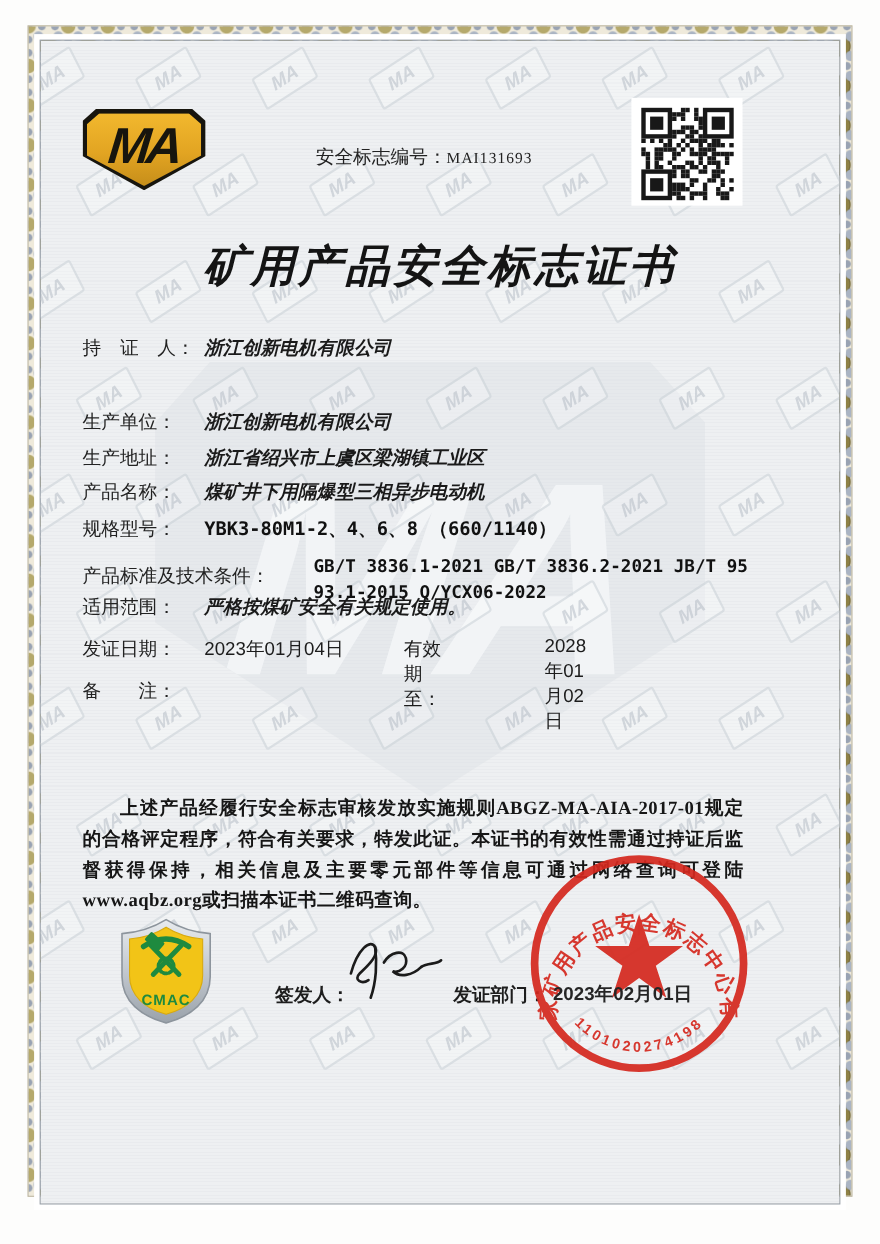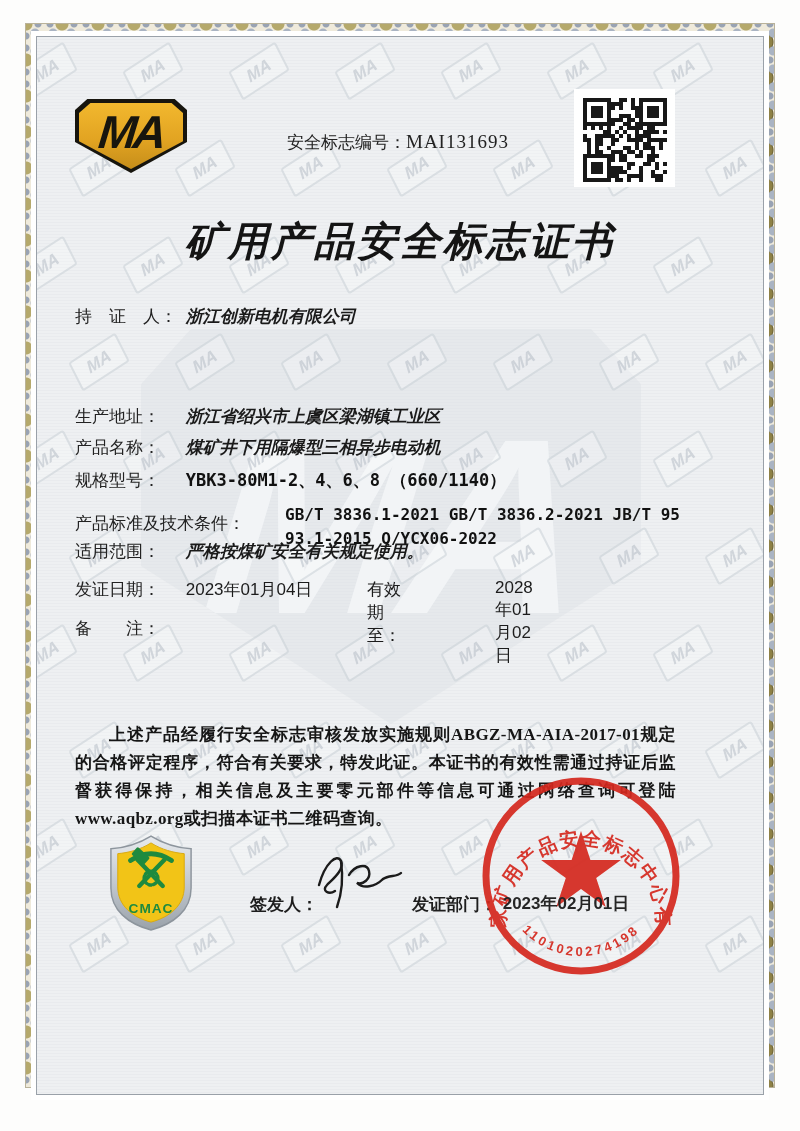"MAI131693" .cert-no .num { font-size: 19px -> 14px }
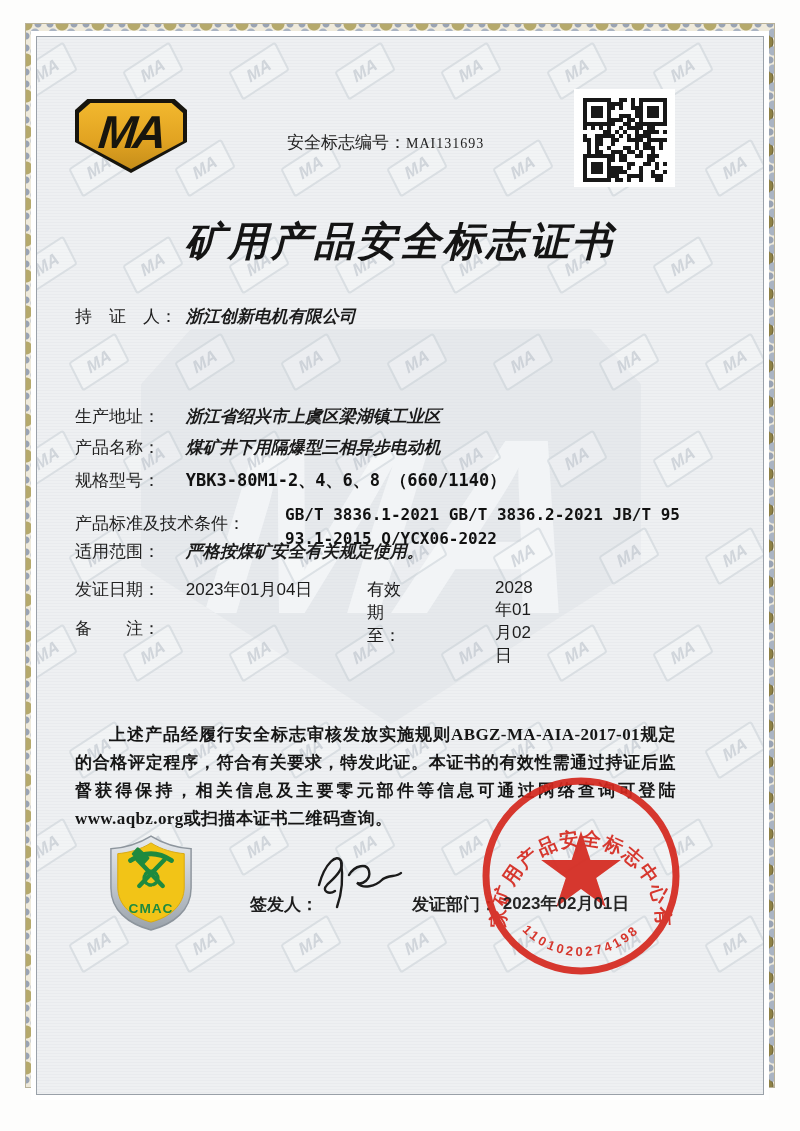"生产单位： 浙江创新电机有限公司" div.row { html: none -> <div> <span>生产单位：</span> <span>浙江创新电机有限公司</span> </div> }
